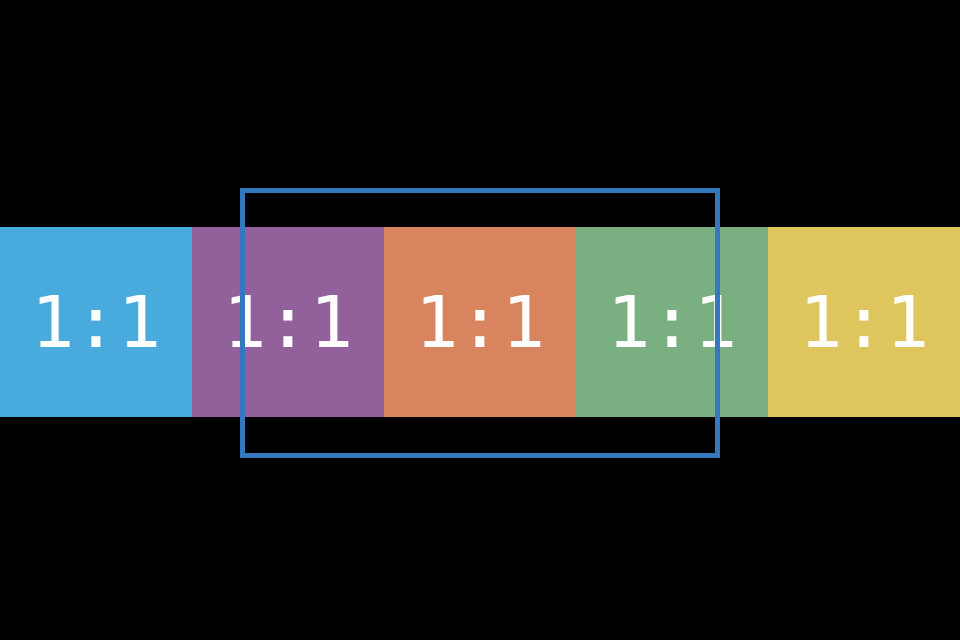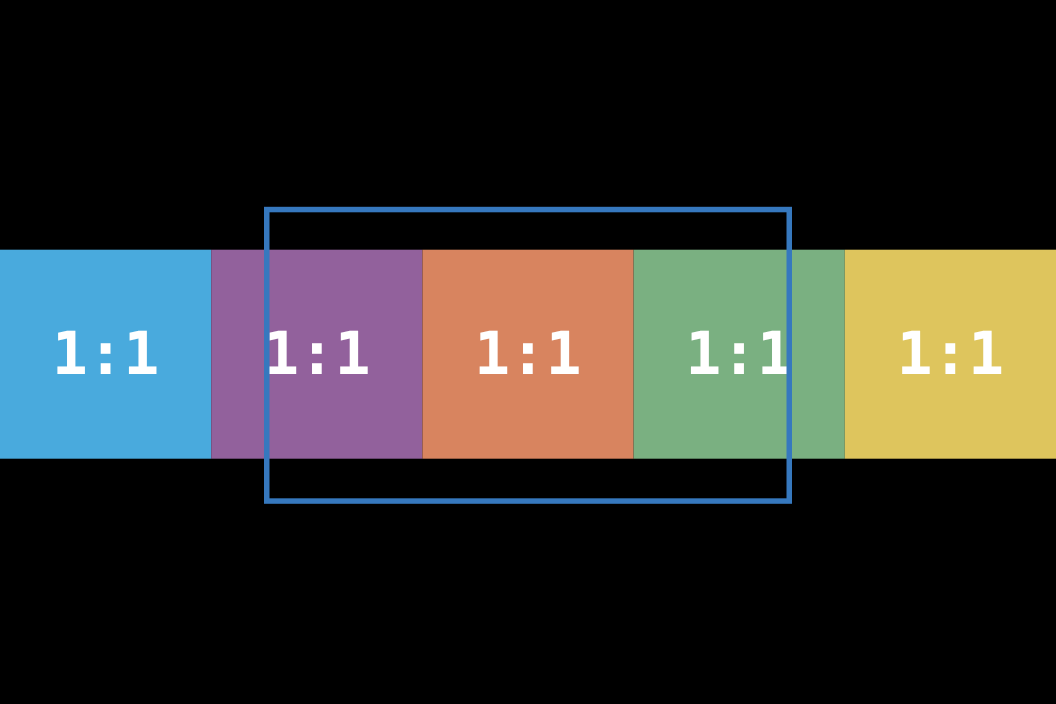"1:1" .ratio-label { font-size: 54px -> 72px; font-weight: bold -> normal }
